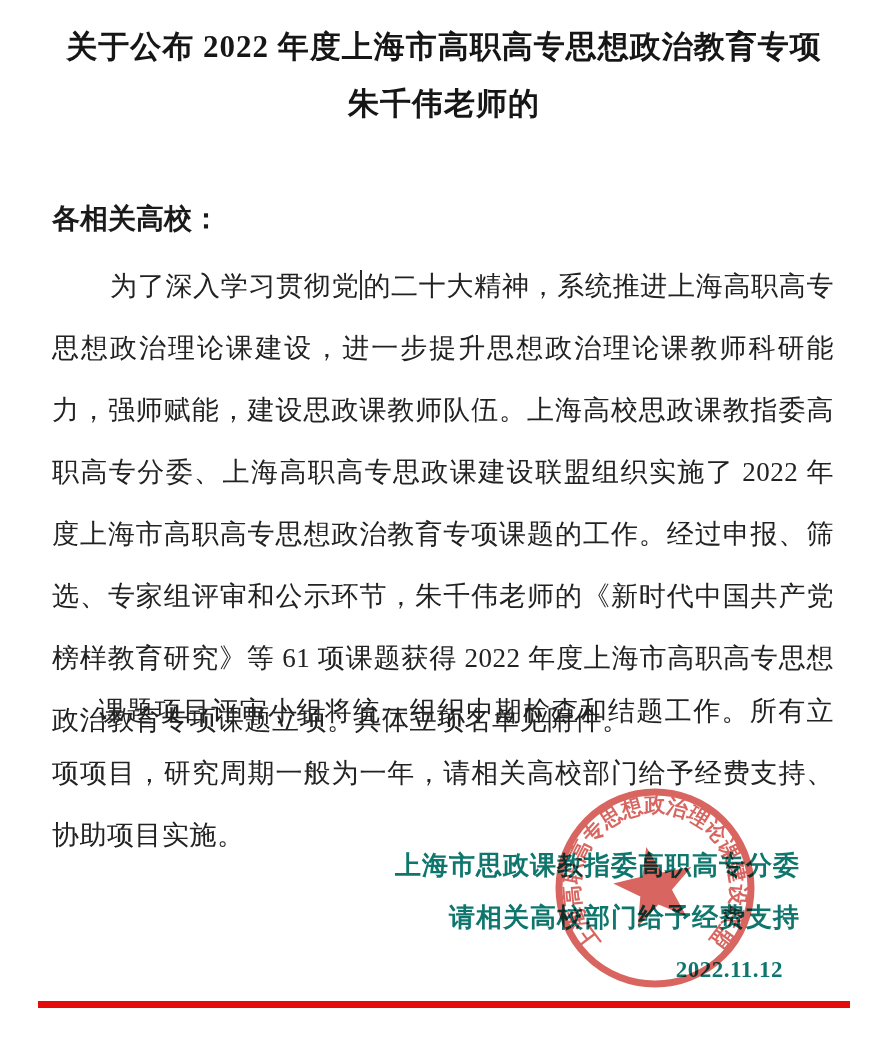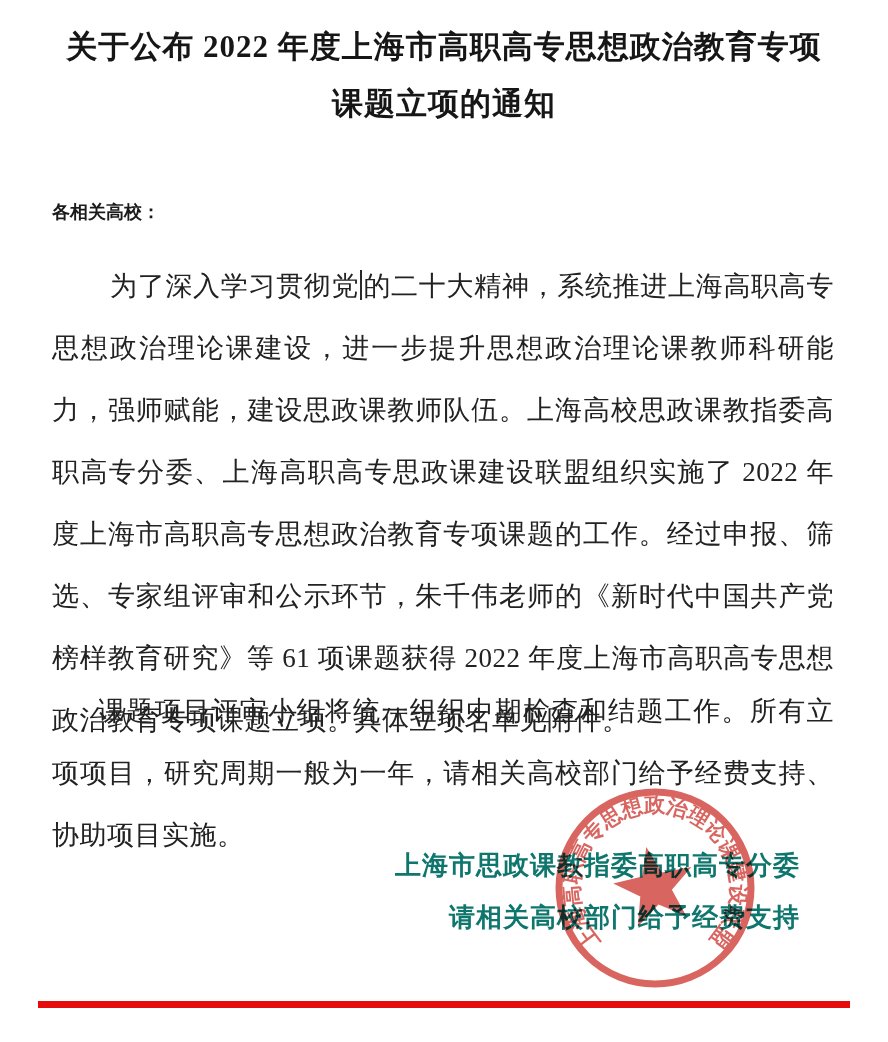"课题立项的通知" div { text: 课题立项的通知 -> 朱千伟老师的 }
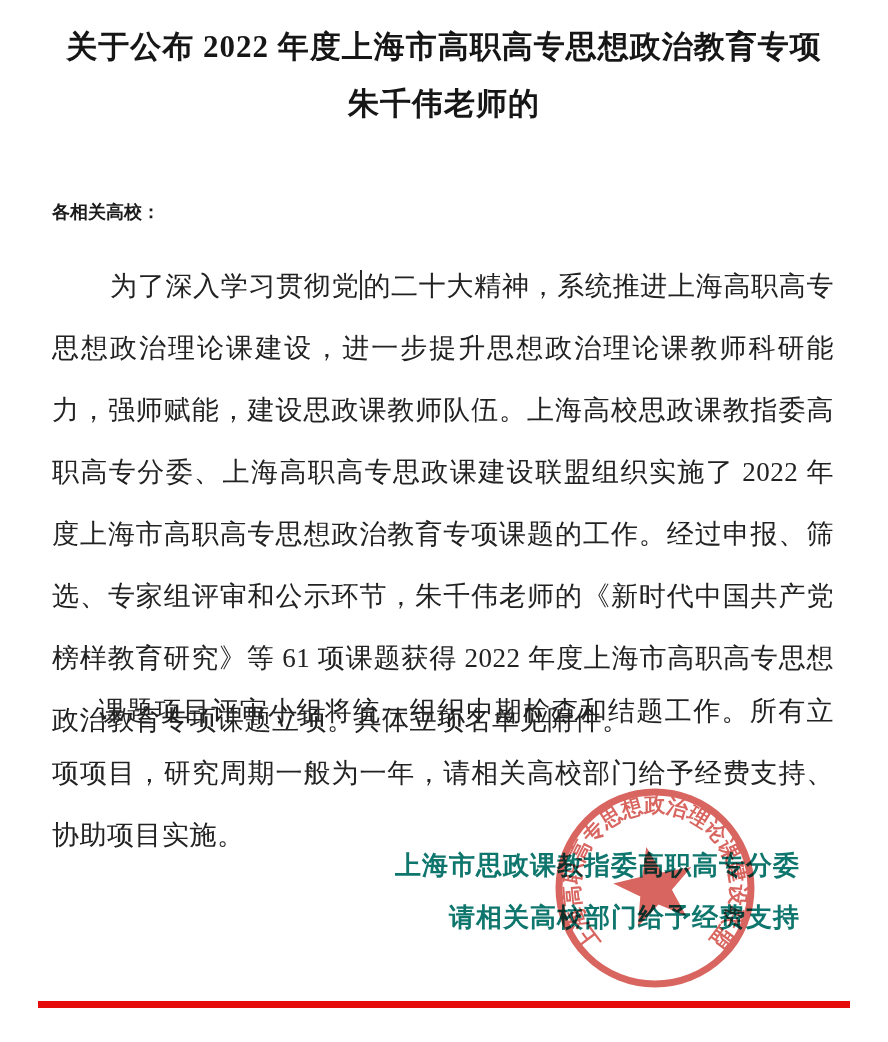"各相关高校：" .salutation { font-size: 18px -> 28px }
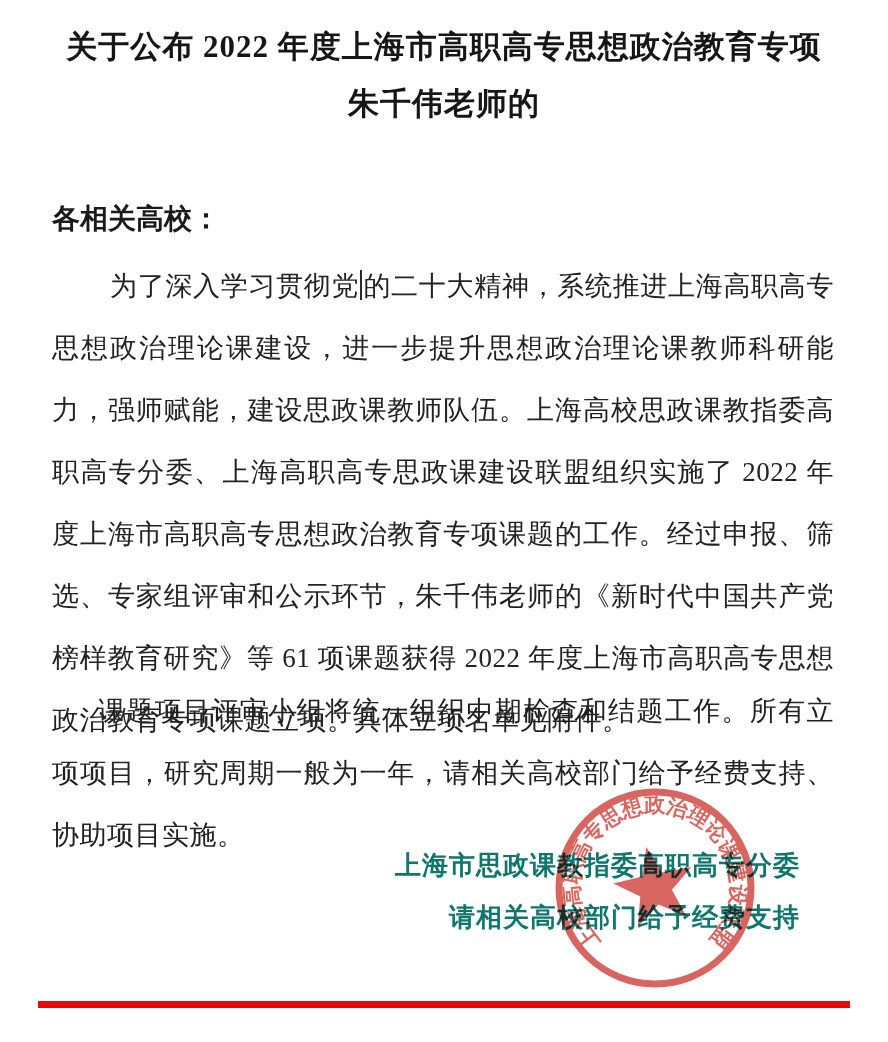"2022.11.12" div.date-line { html: none -> <div>2022.11.12</div> }
